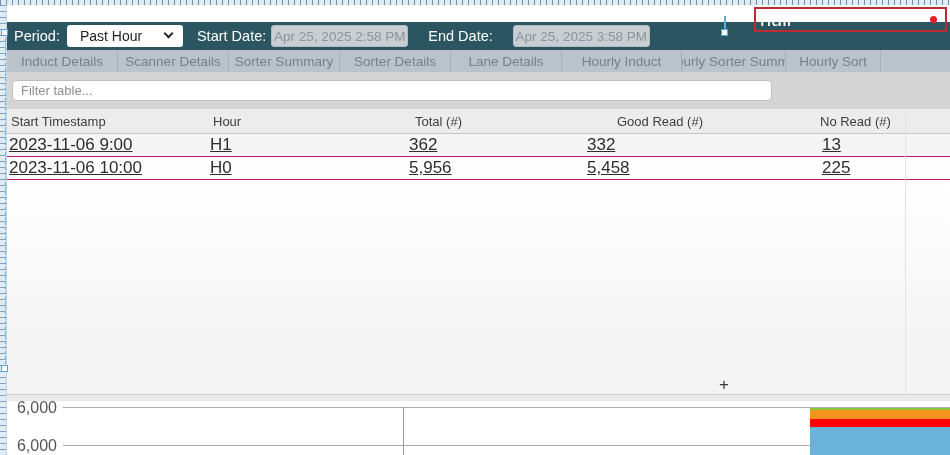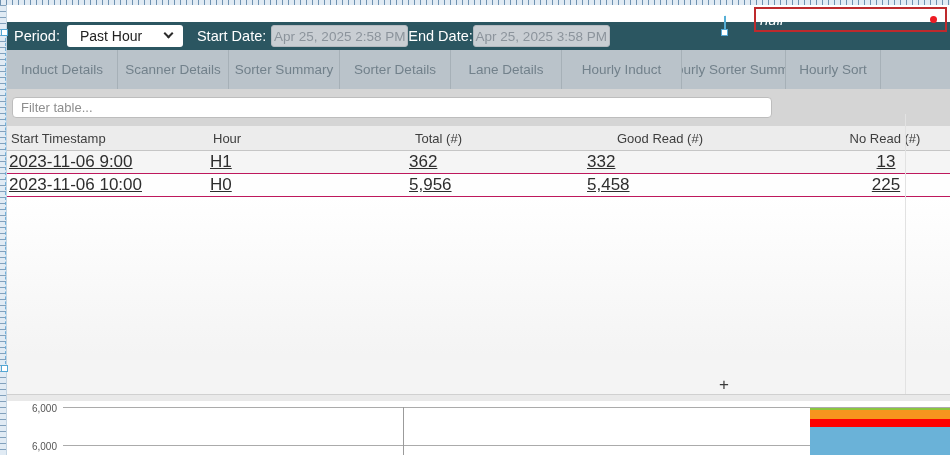"null" #null-box { font-size: 15px -> 20px; font-style: italic -> none }
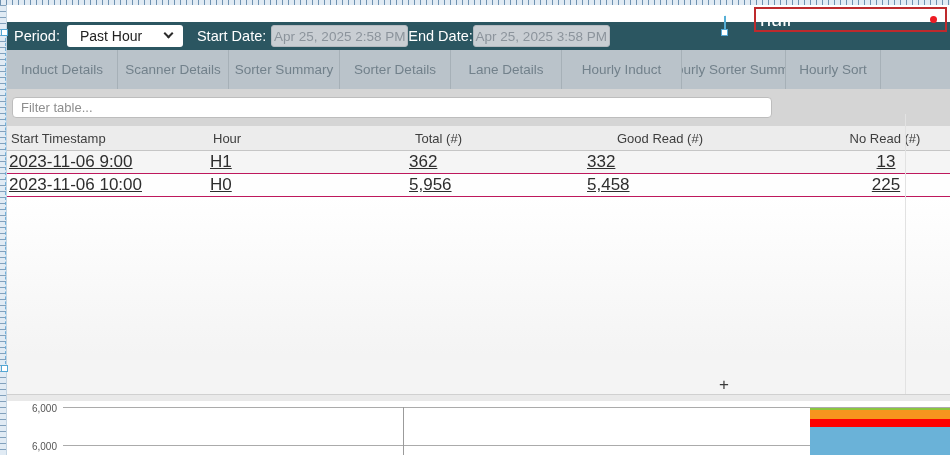"End Date:" .ml8 { margin-left: 0 -> 20px }
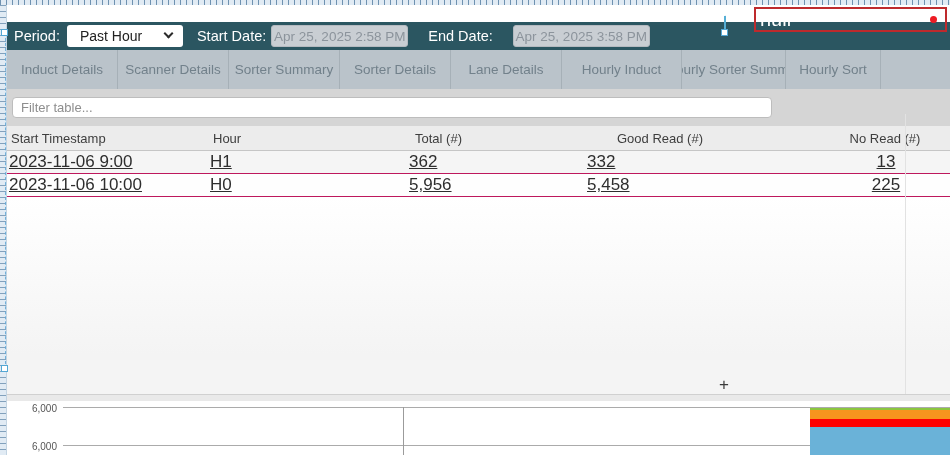"Induct Details" .tabbar { height: 39px -> 22px }
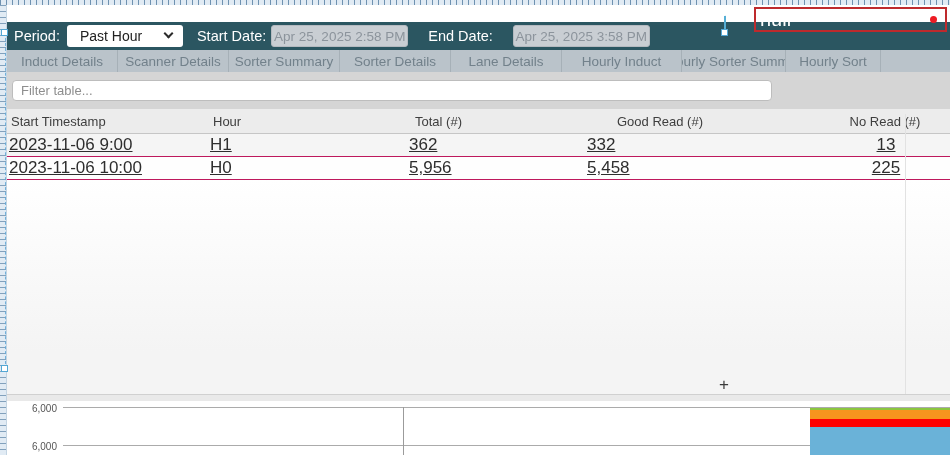"No Read (#)" .c4 { text-align: center -> none }
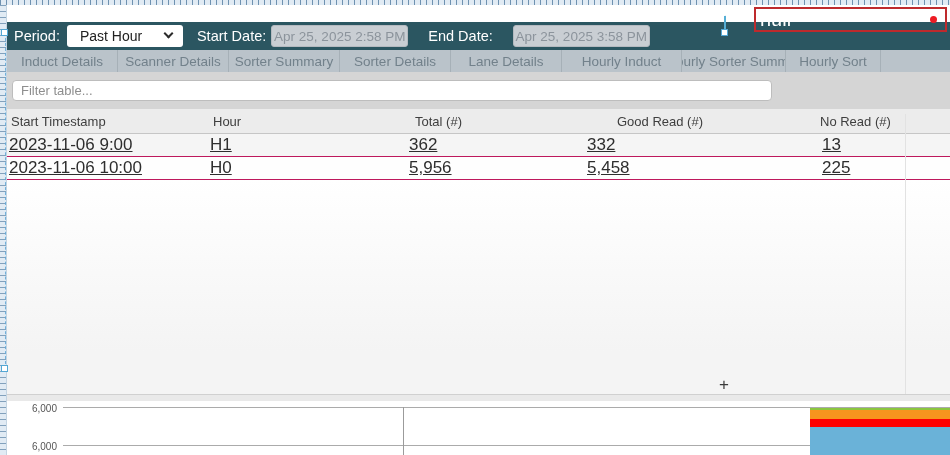"6,000" .ytick { font-size: 10px -> 16px }
